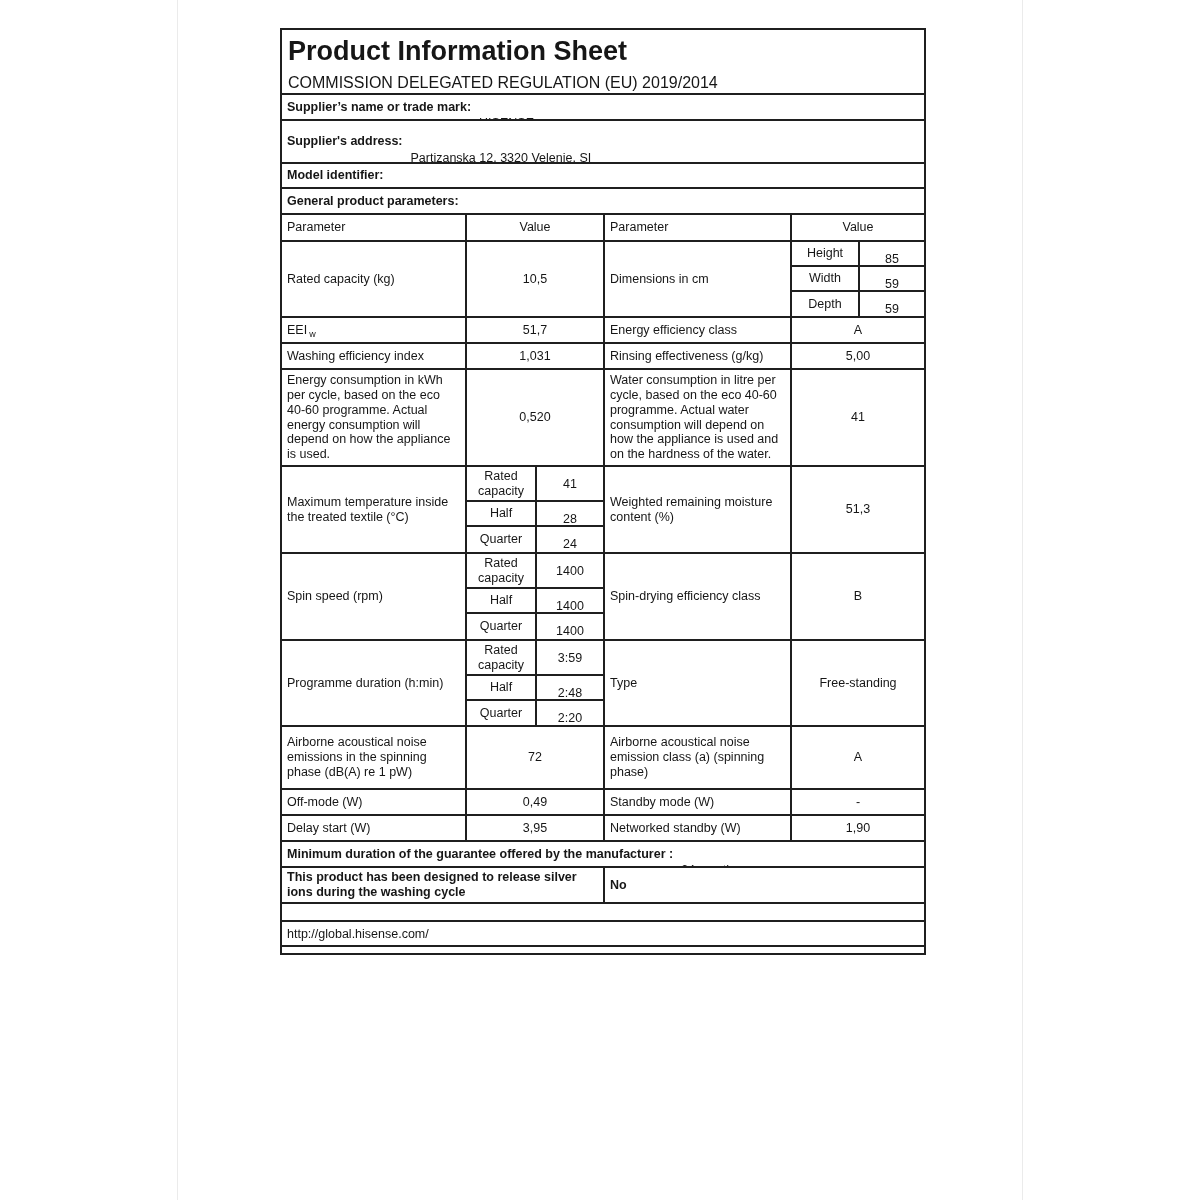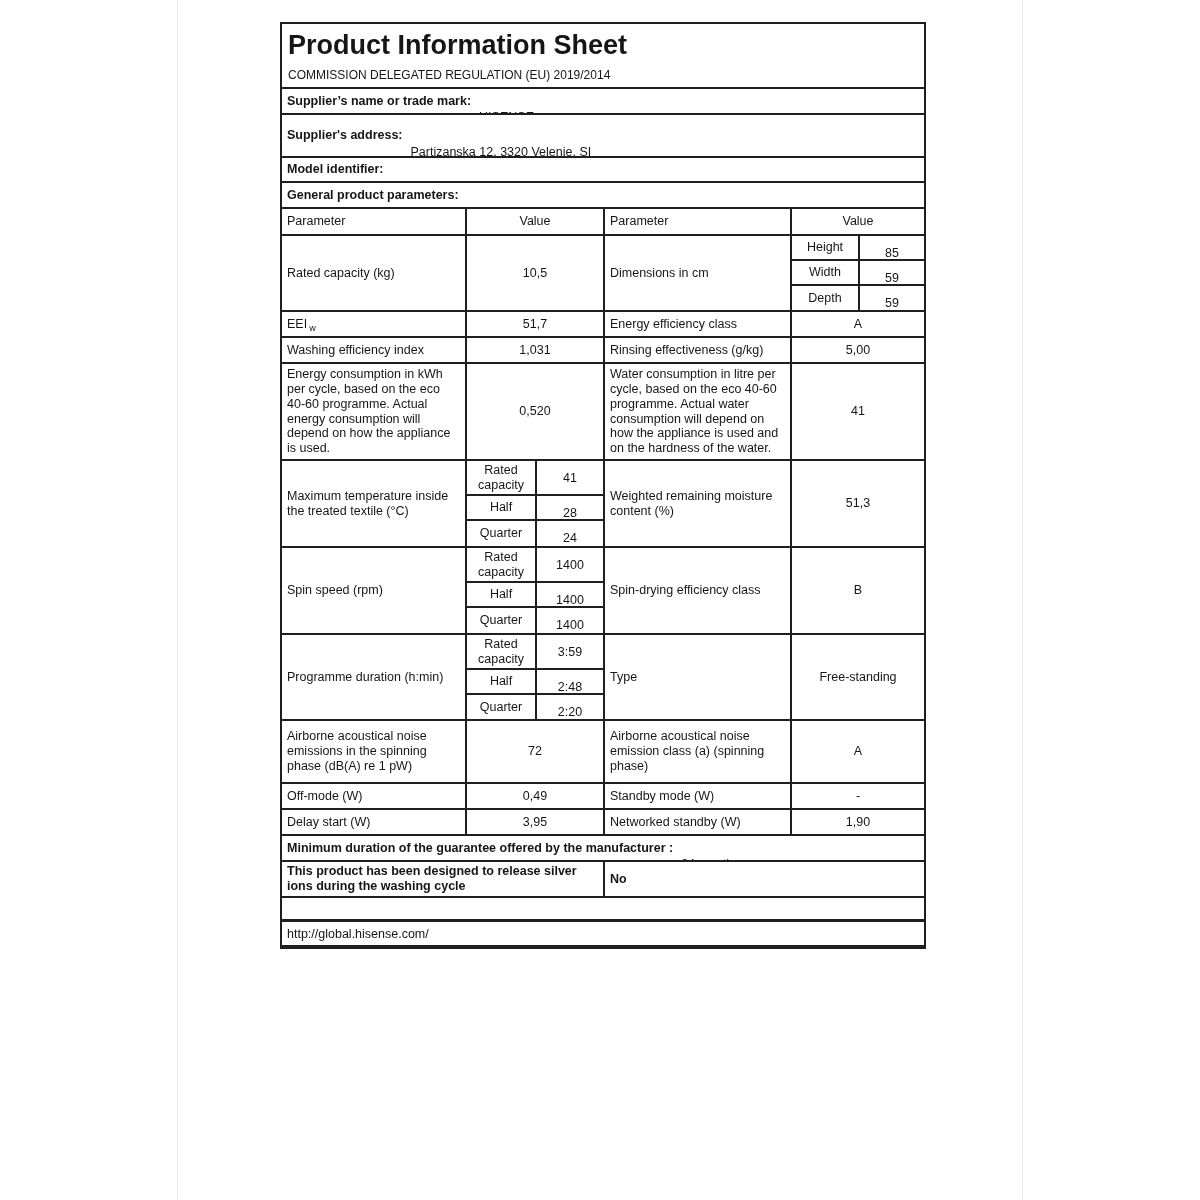"Product Information Sheet" .sheet { top: 22px -> 28px }
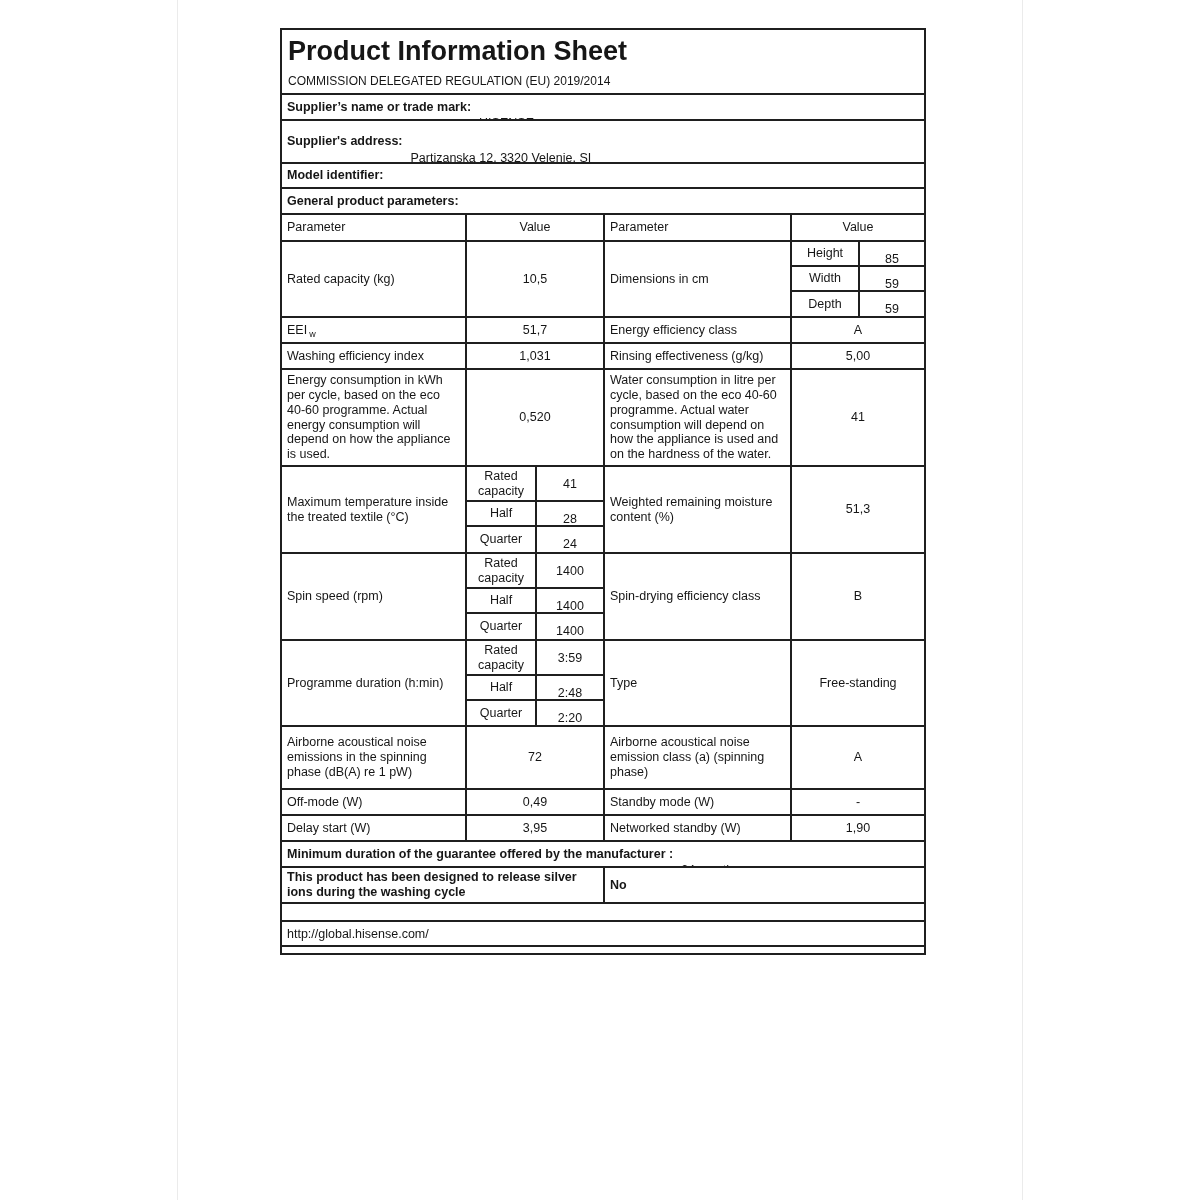"COMMISSION DELEGATED REGULATION (EU)" .doc-reg { font-size: 12px -> 16px }
